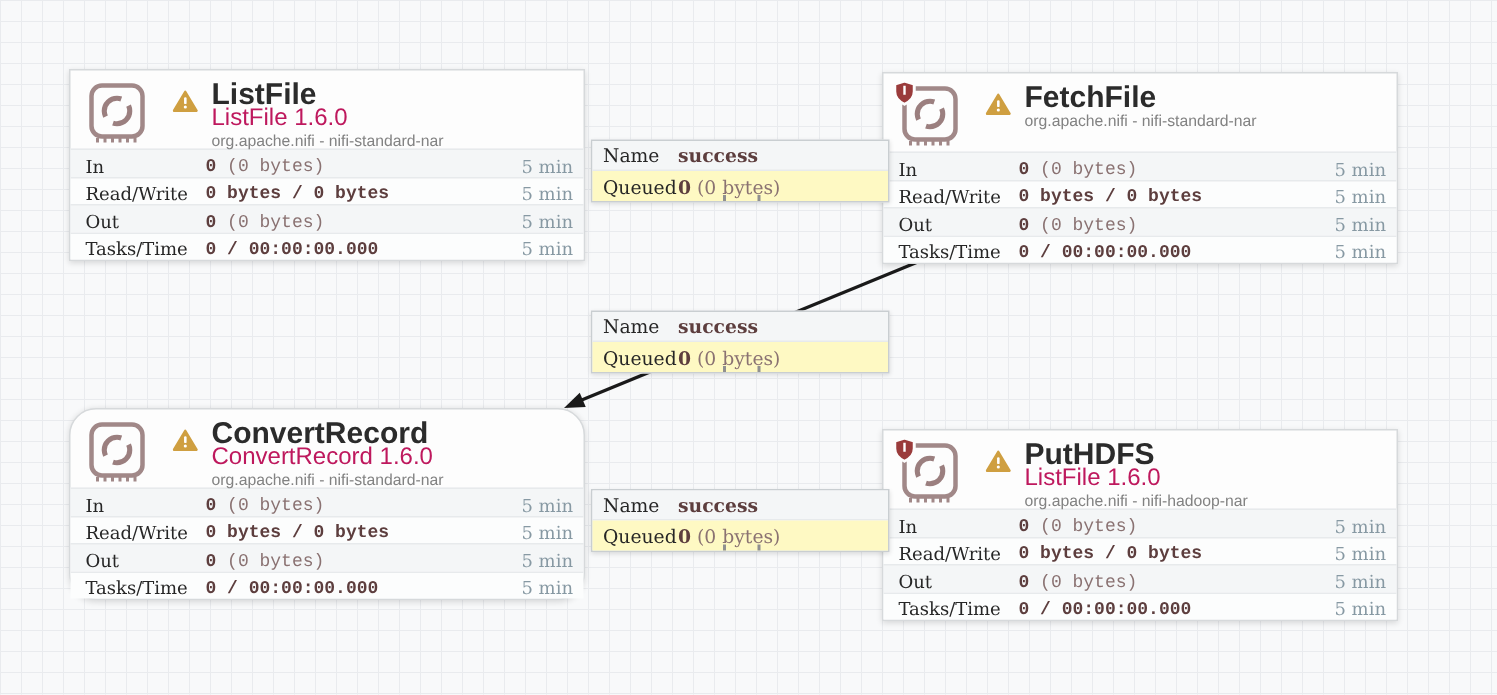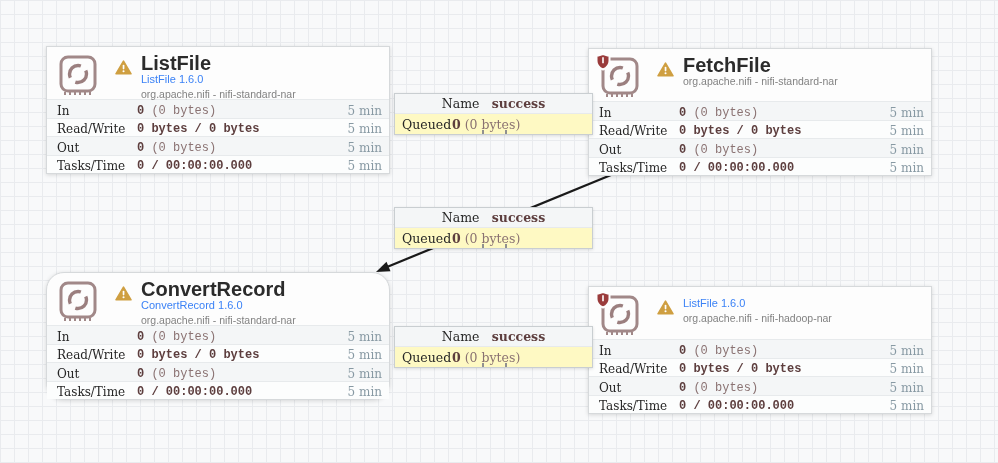"ListFile 1.6.0" .proc-type { color: #3b82f6 -> #be185d; font-size: 11px -> 16px }
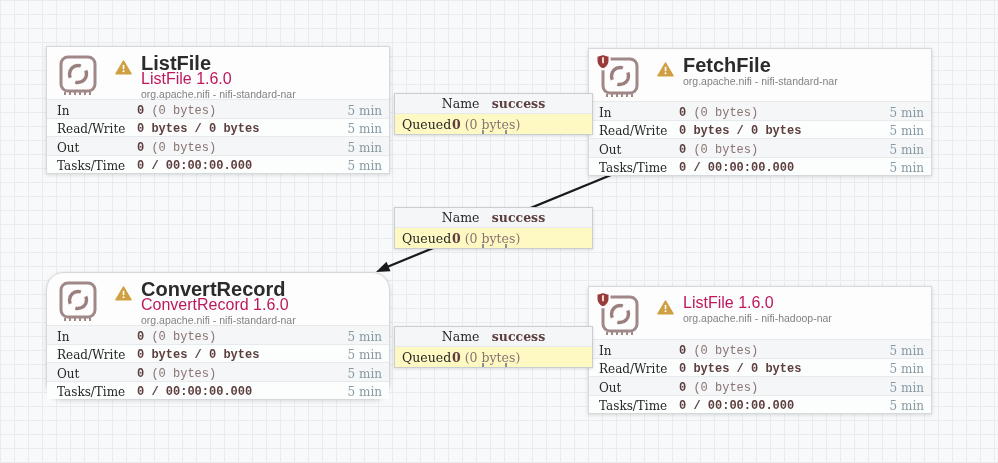"Name" .conn-row.name-row { justify-content: center -> none }
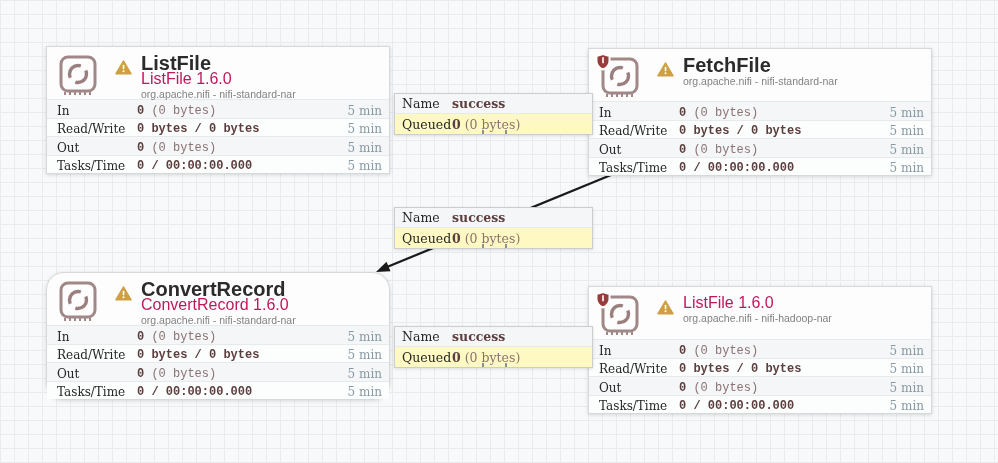"PutHDFS" div.proc-name { html: none -> <div>PutHDFS</div> }
